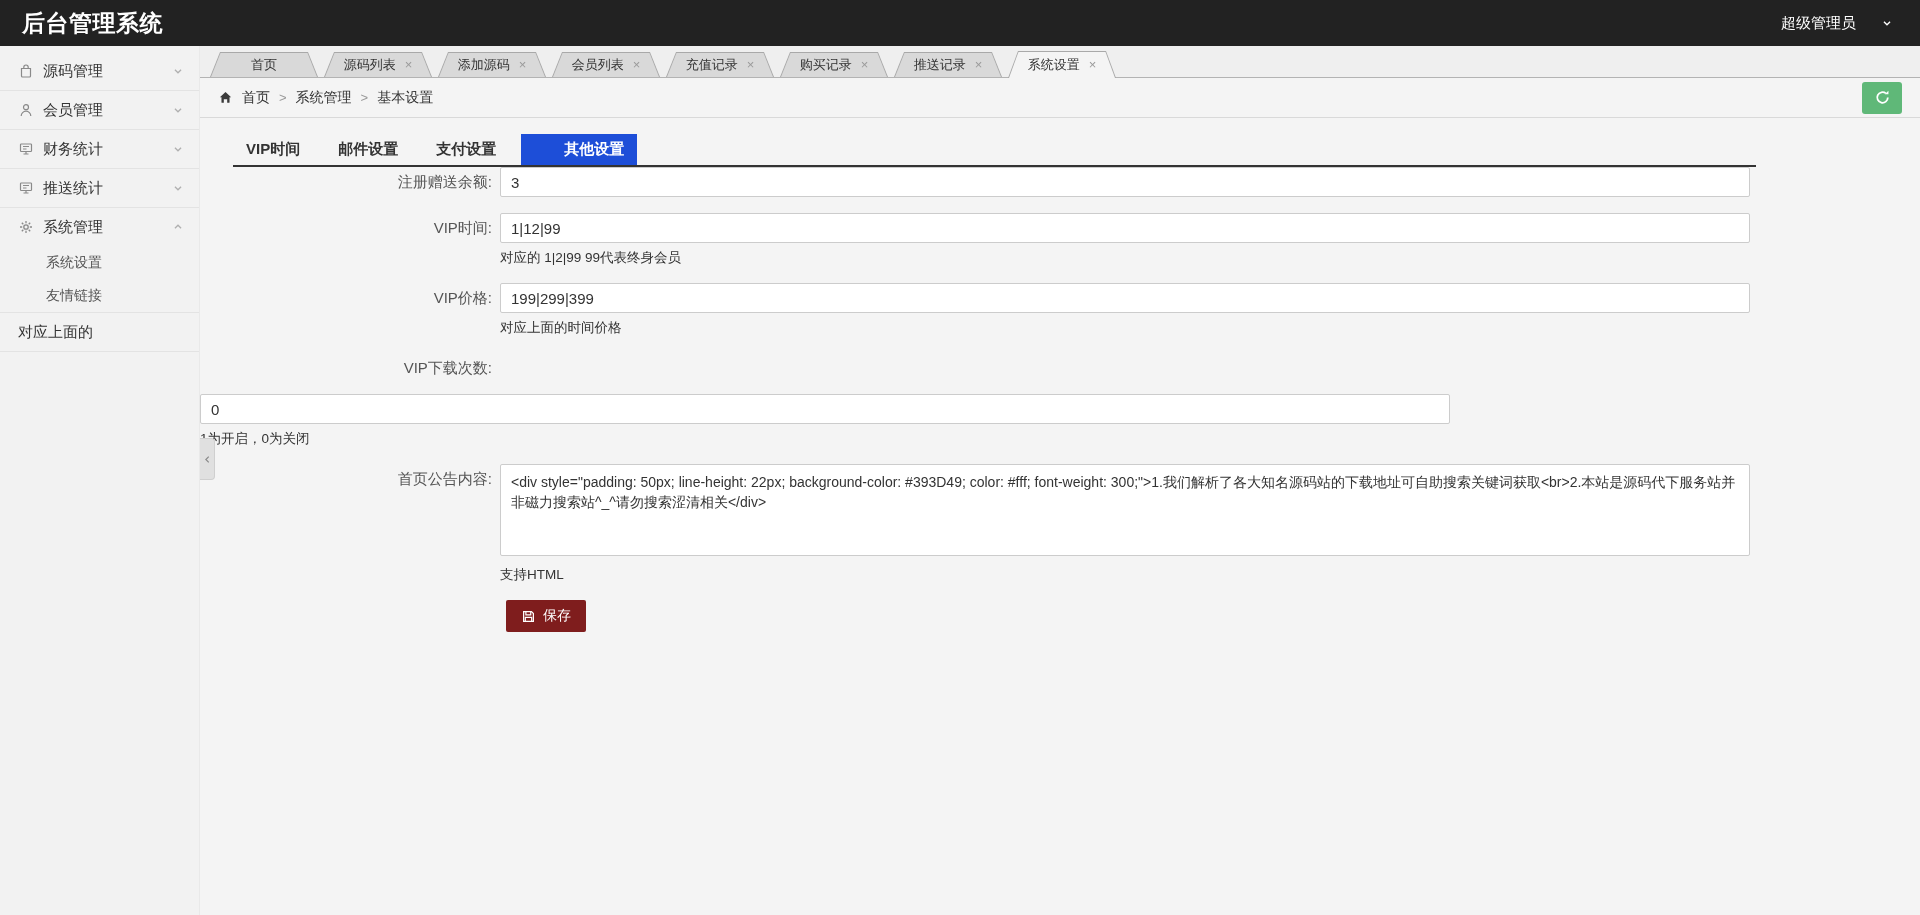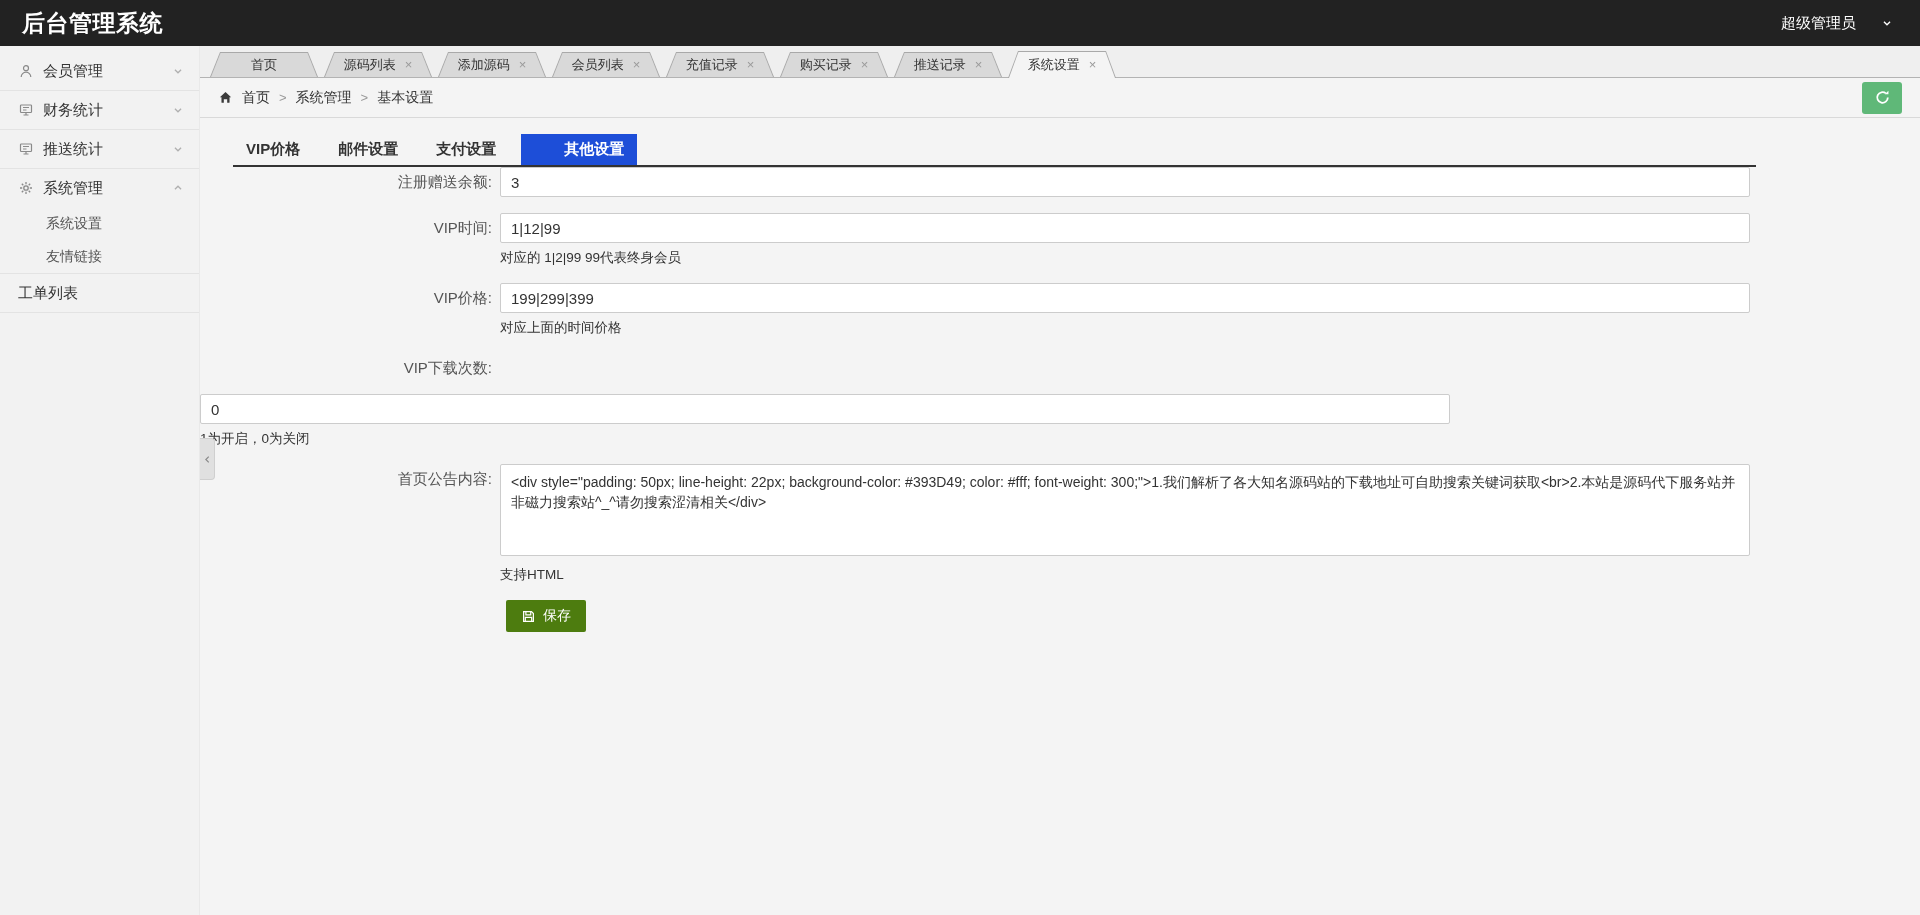"源码管理" div.side-group { html: none -> <div> <div> <span> <svg> <g> <path></path> <path></path> </g> </svg> </span> <span>源码管理</span> <span> <svg> <path></path> </svg> </span> </div> </div> }
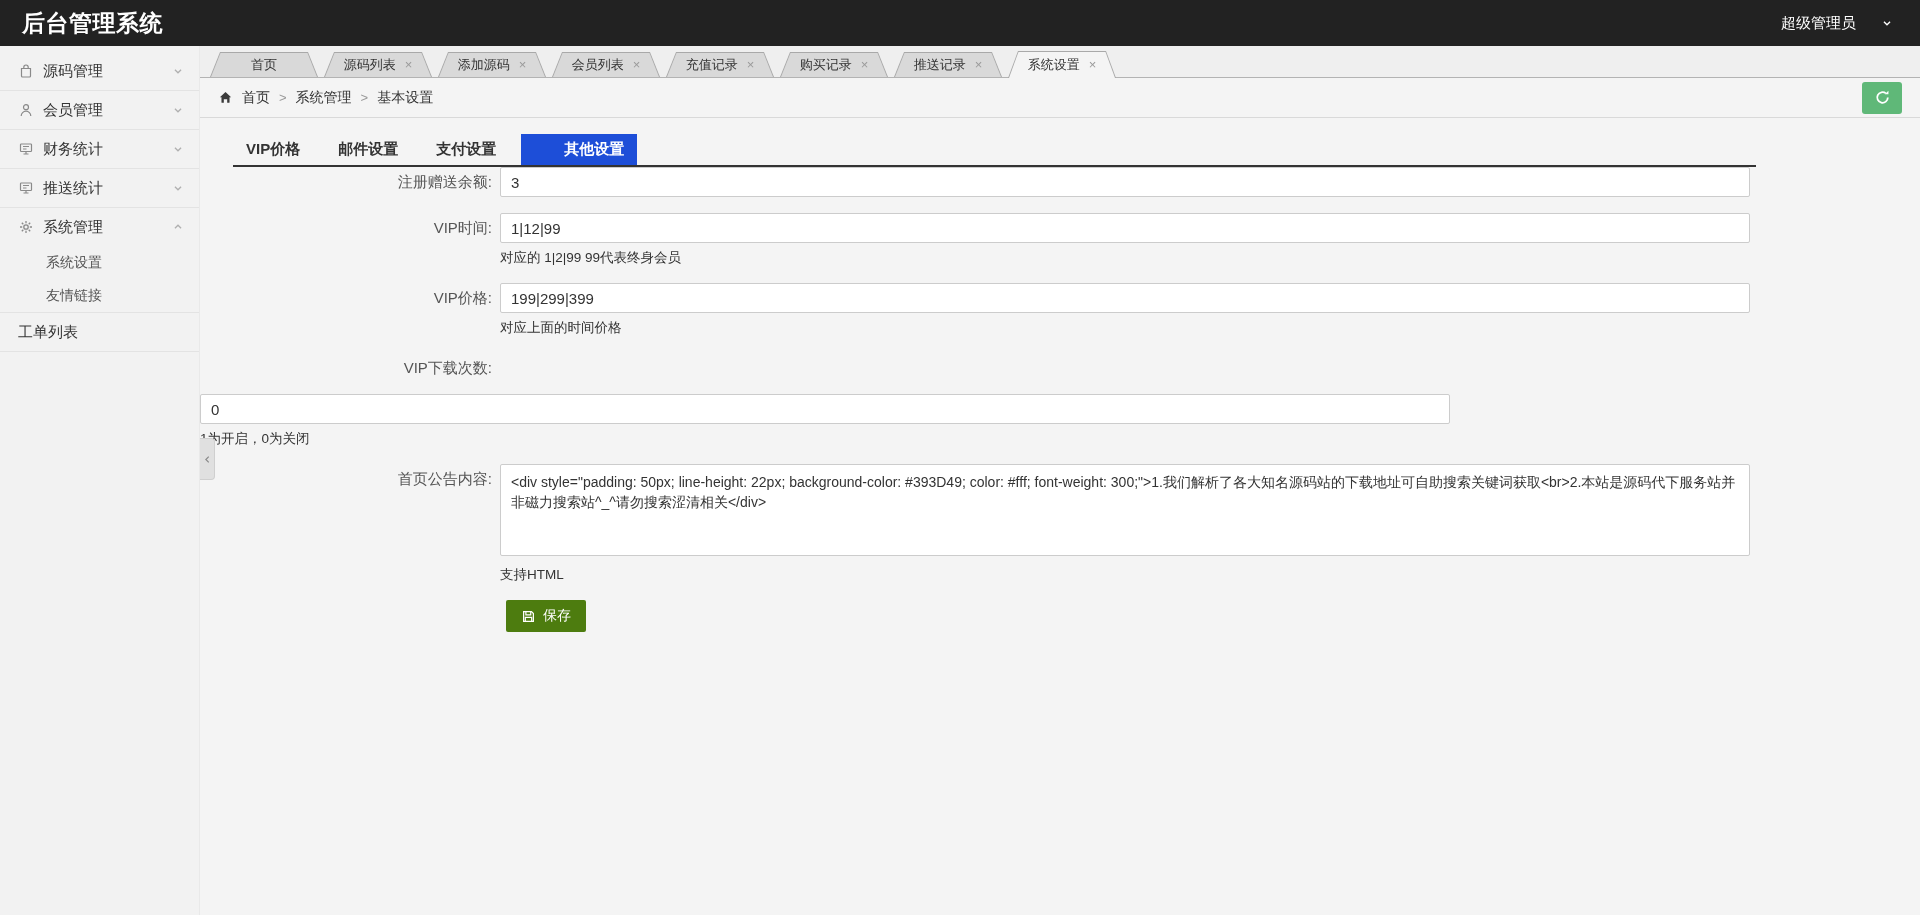"VIP价格" div.subtab { text: VIP价格 -> VIP时间 }
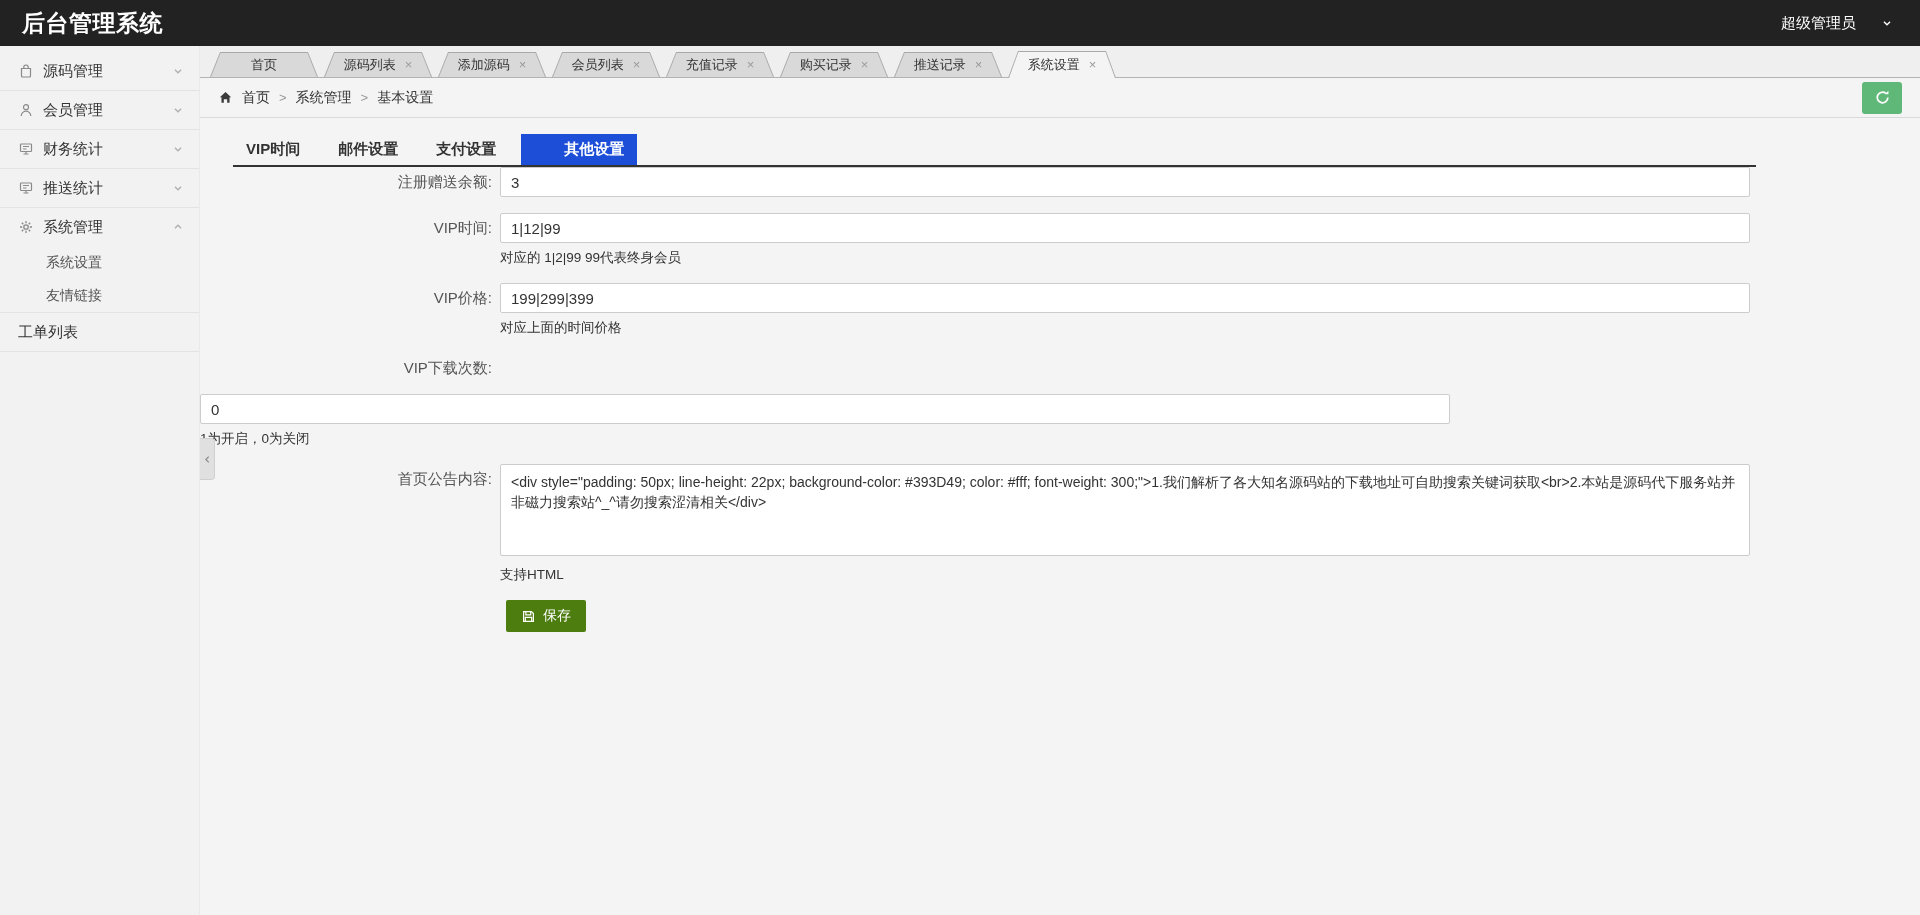"工单列表" span { text: 工单列表 -> 对应上面的 }
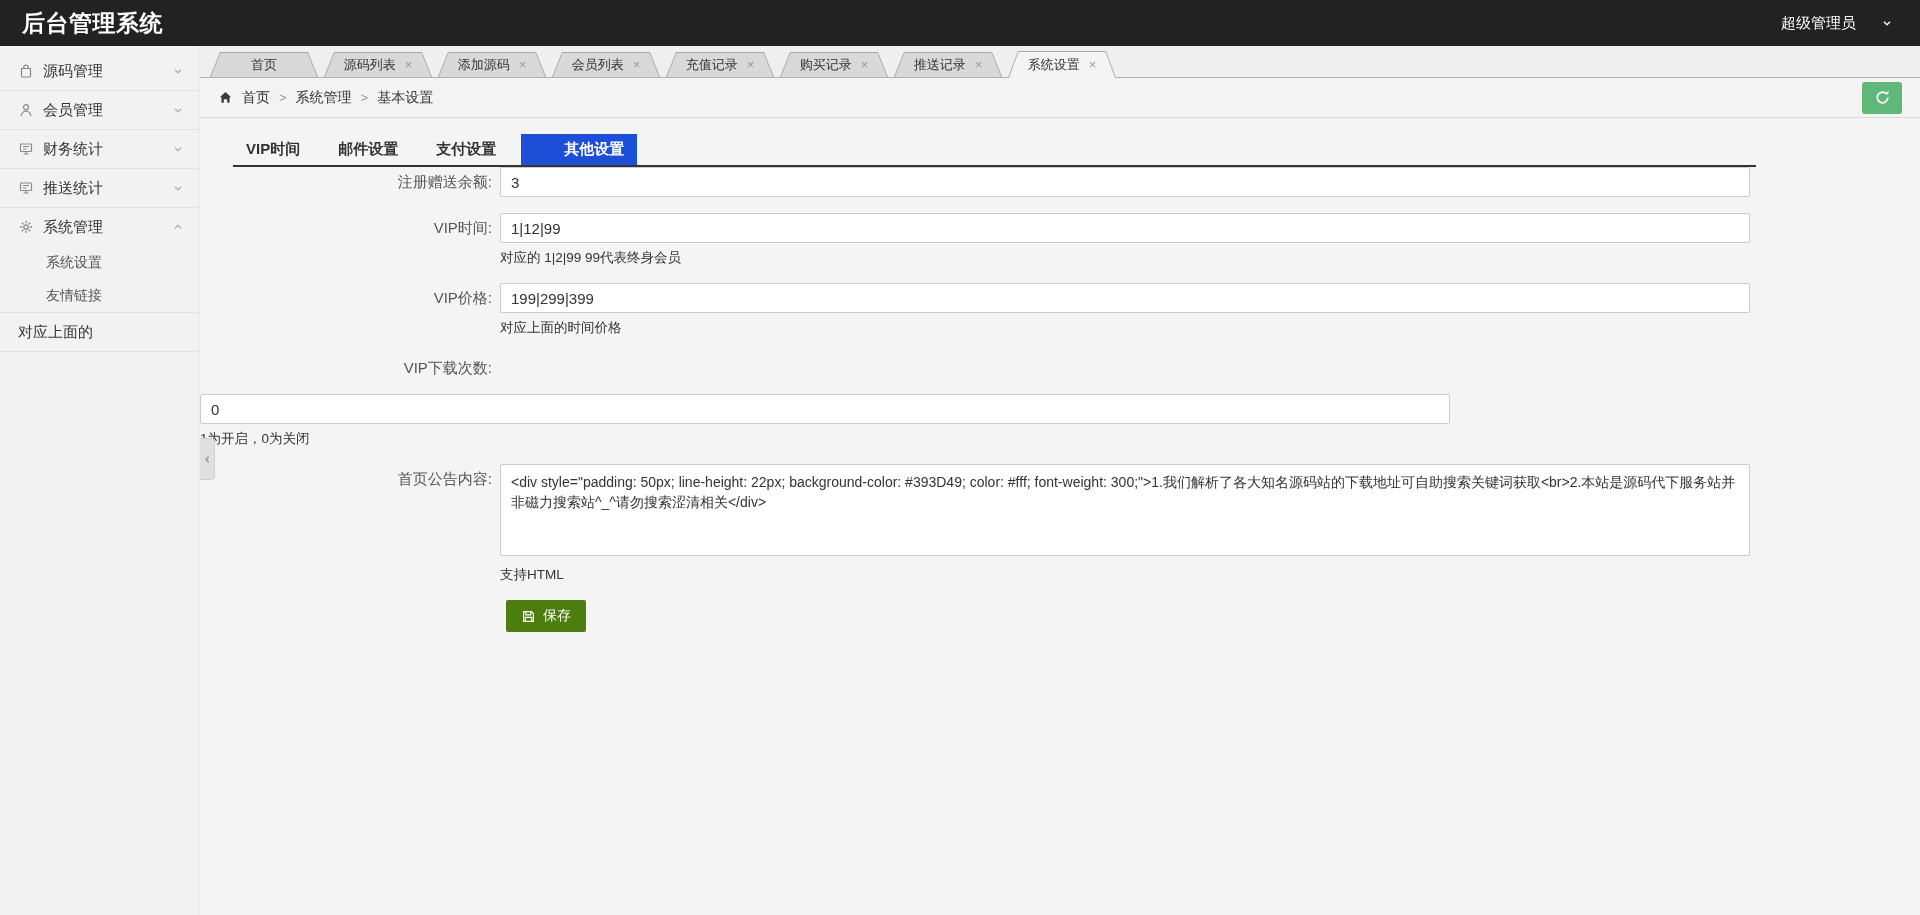"保存" .save-btn { background: #4d7c0f -> #7f1d1d }
